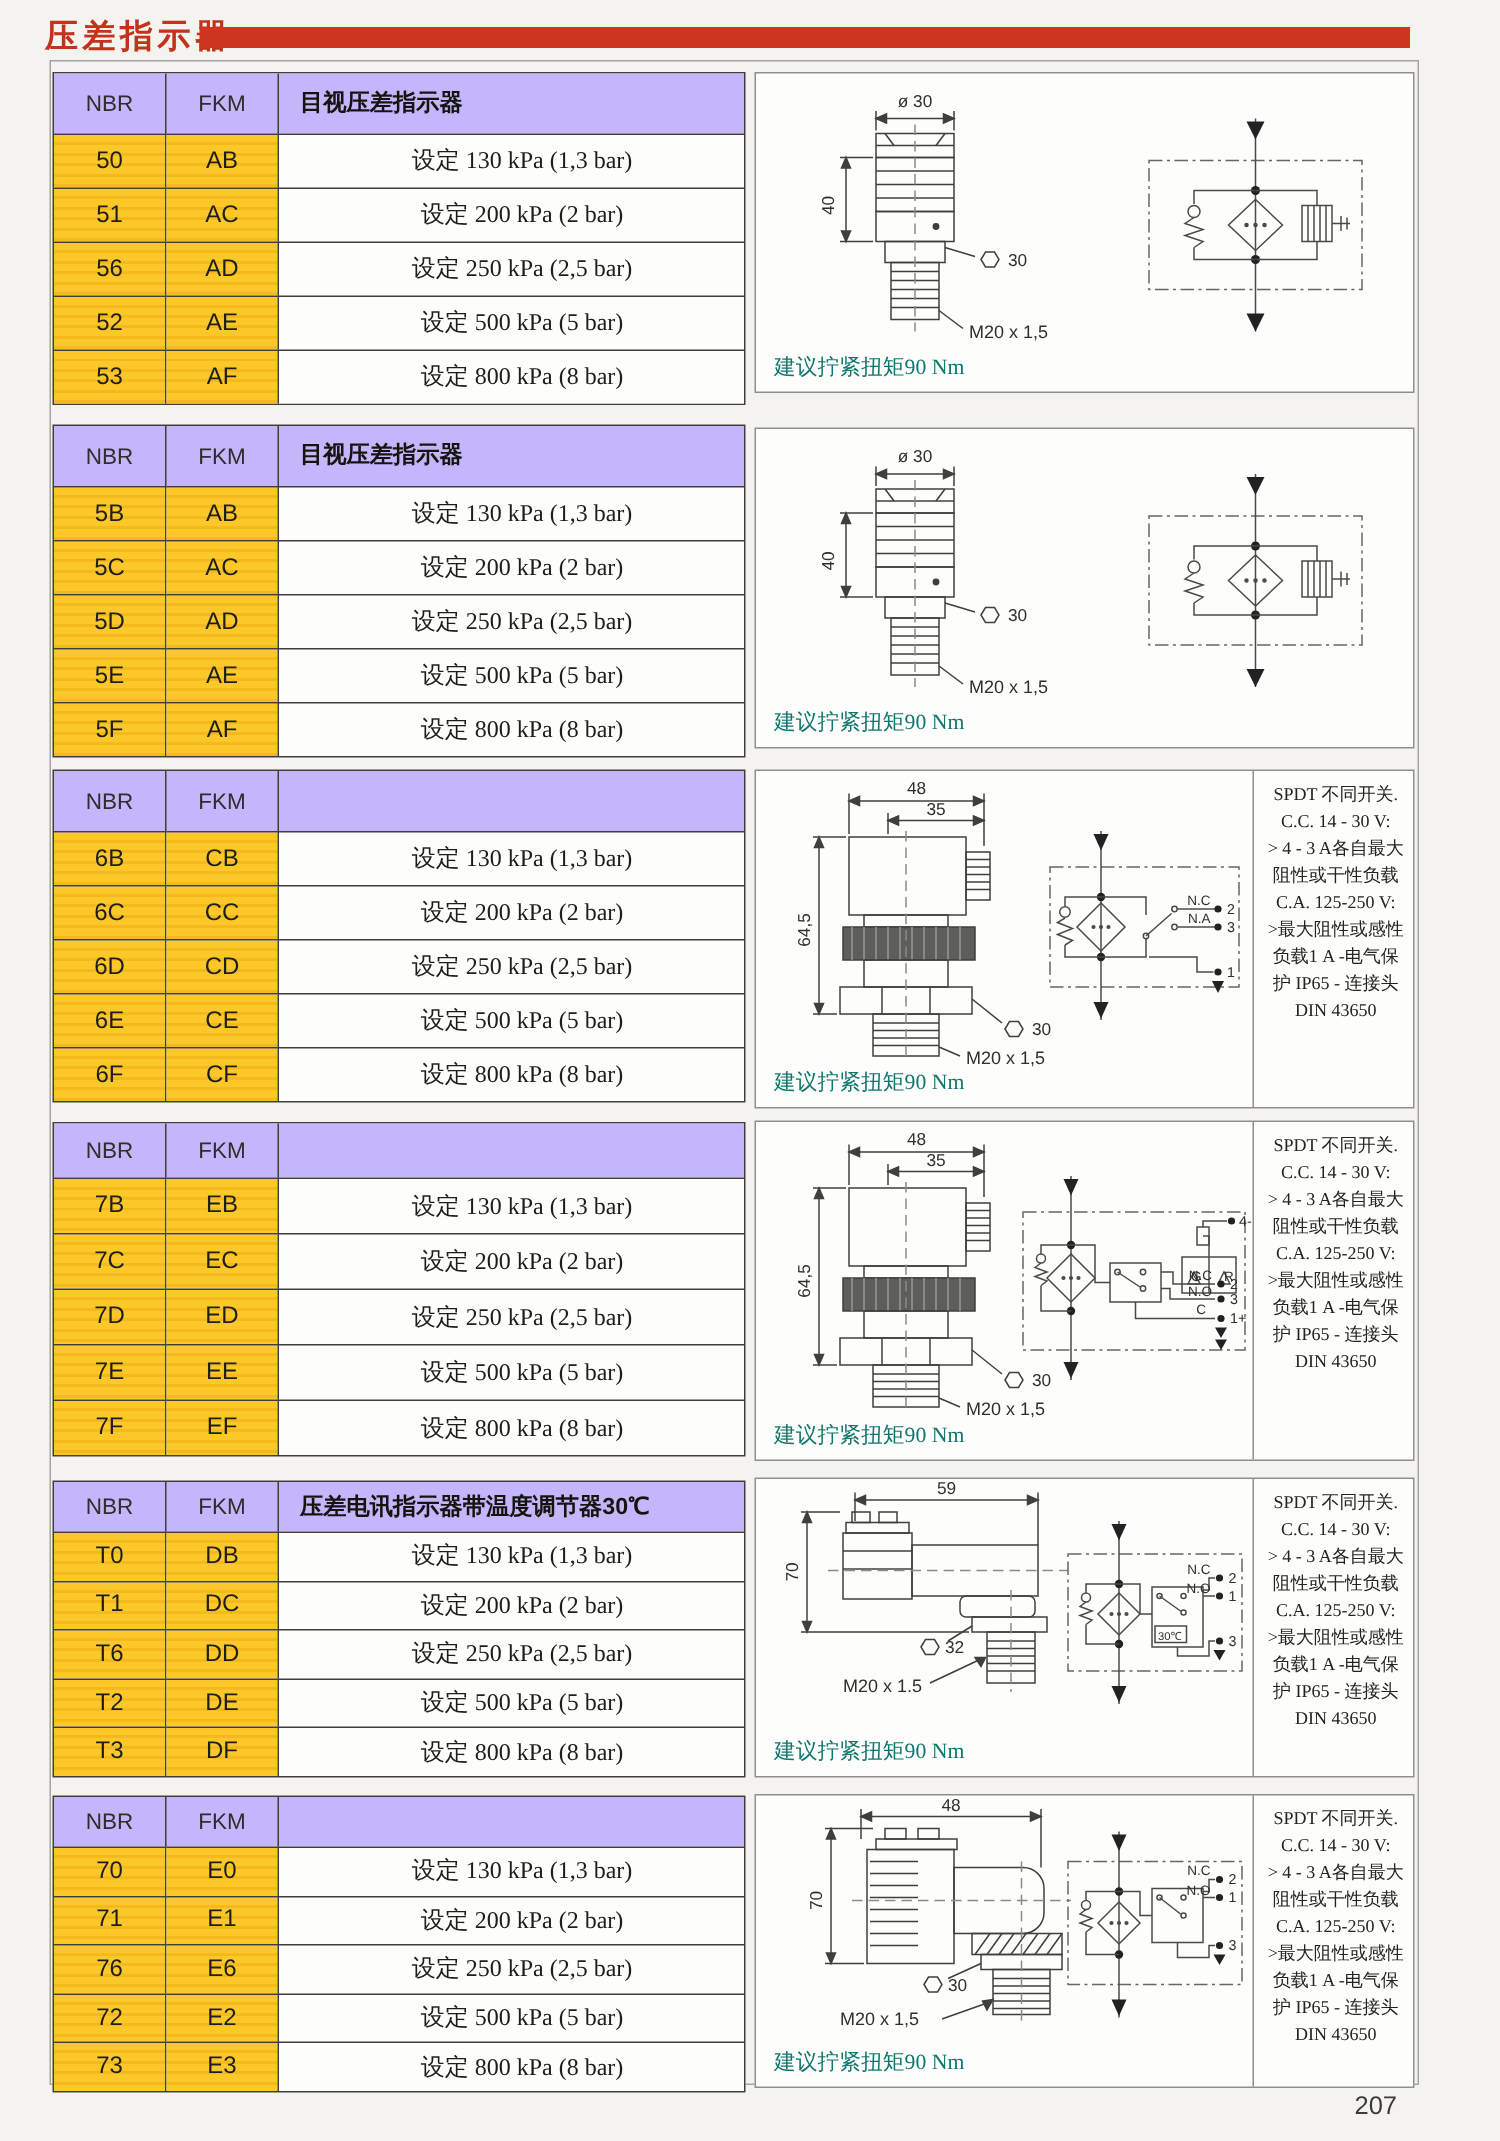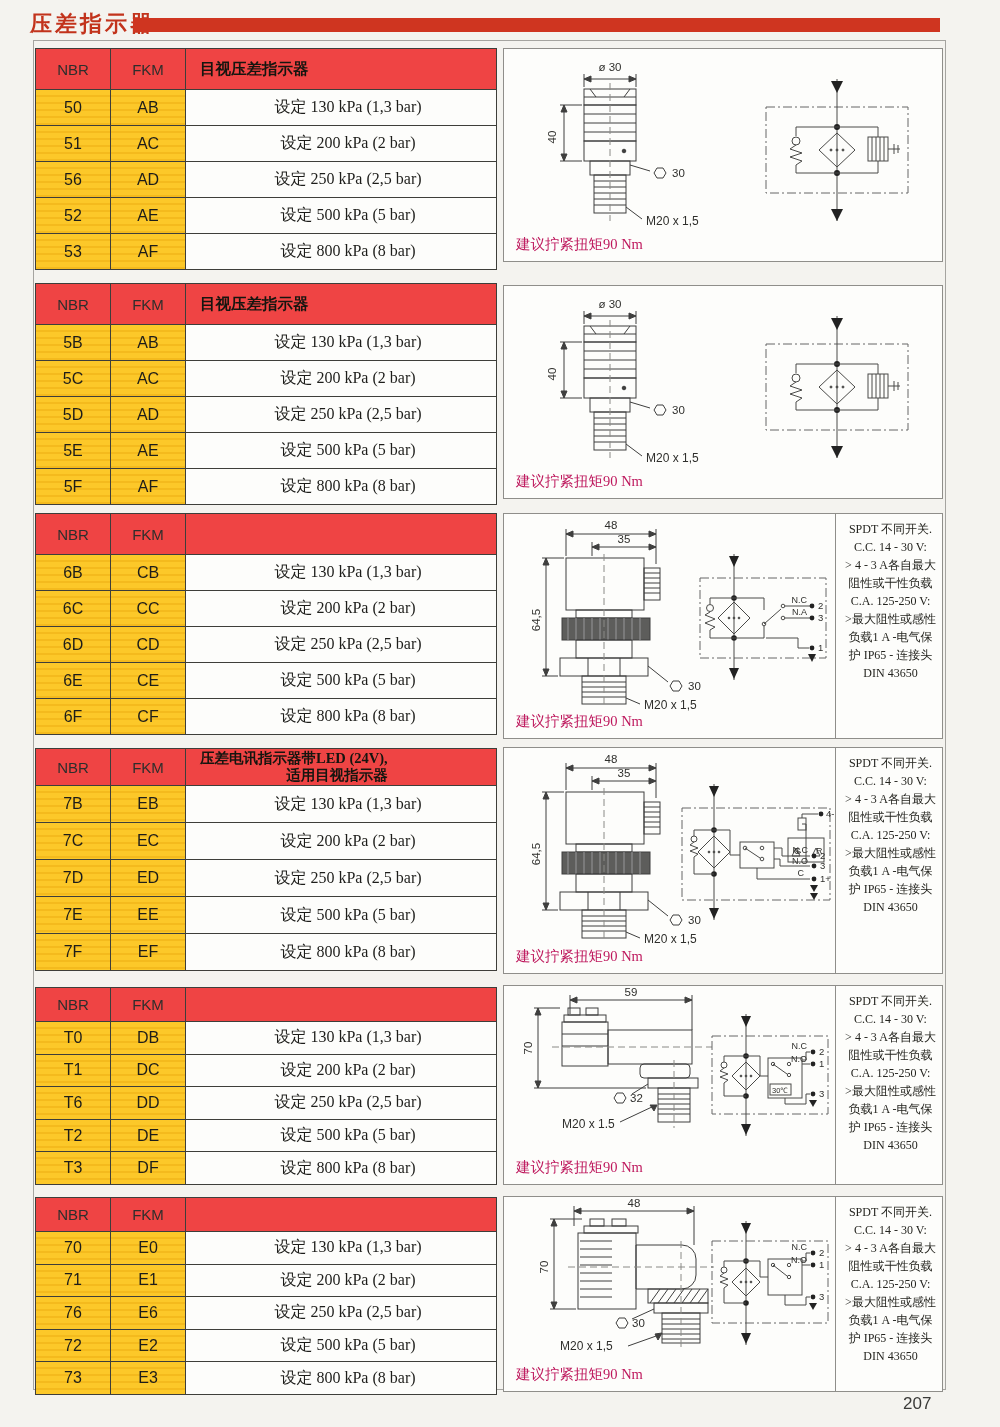"NBR" .t-head { background: #ef4444 -> #c4b5fd; text-align: right -> none }
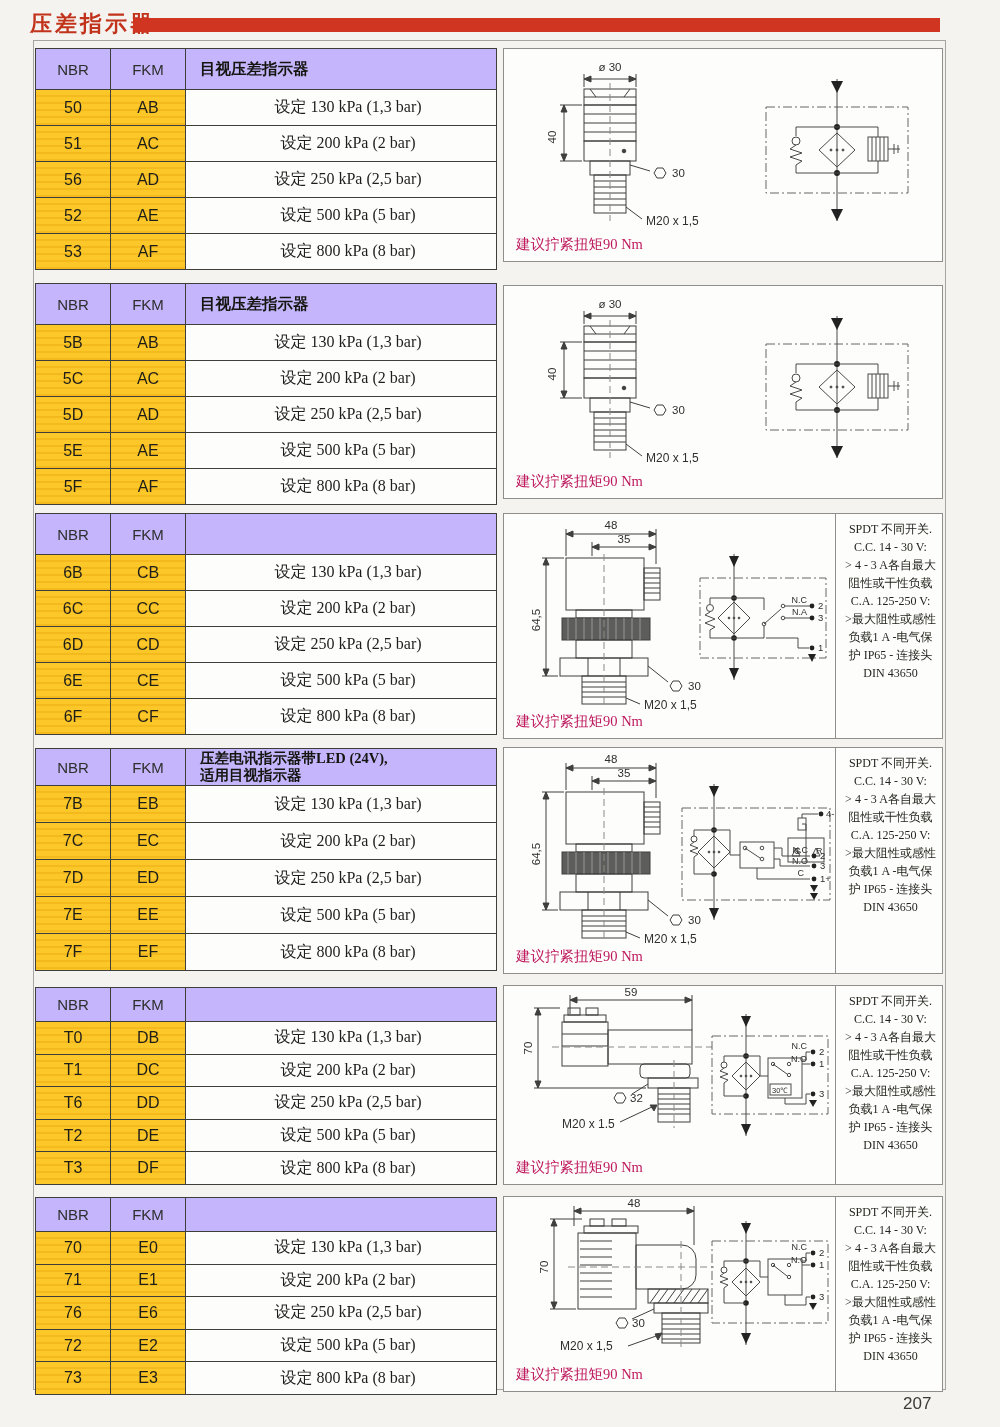"目视压差指示器" .t-head .c3 { font-family: Liberation Serif, serif -> Liberation Sans, sans-serif }
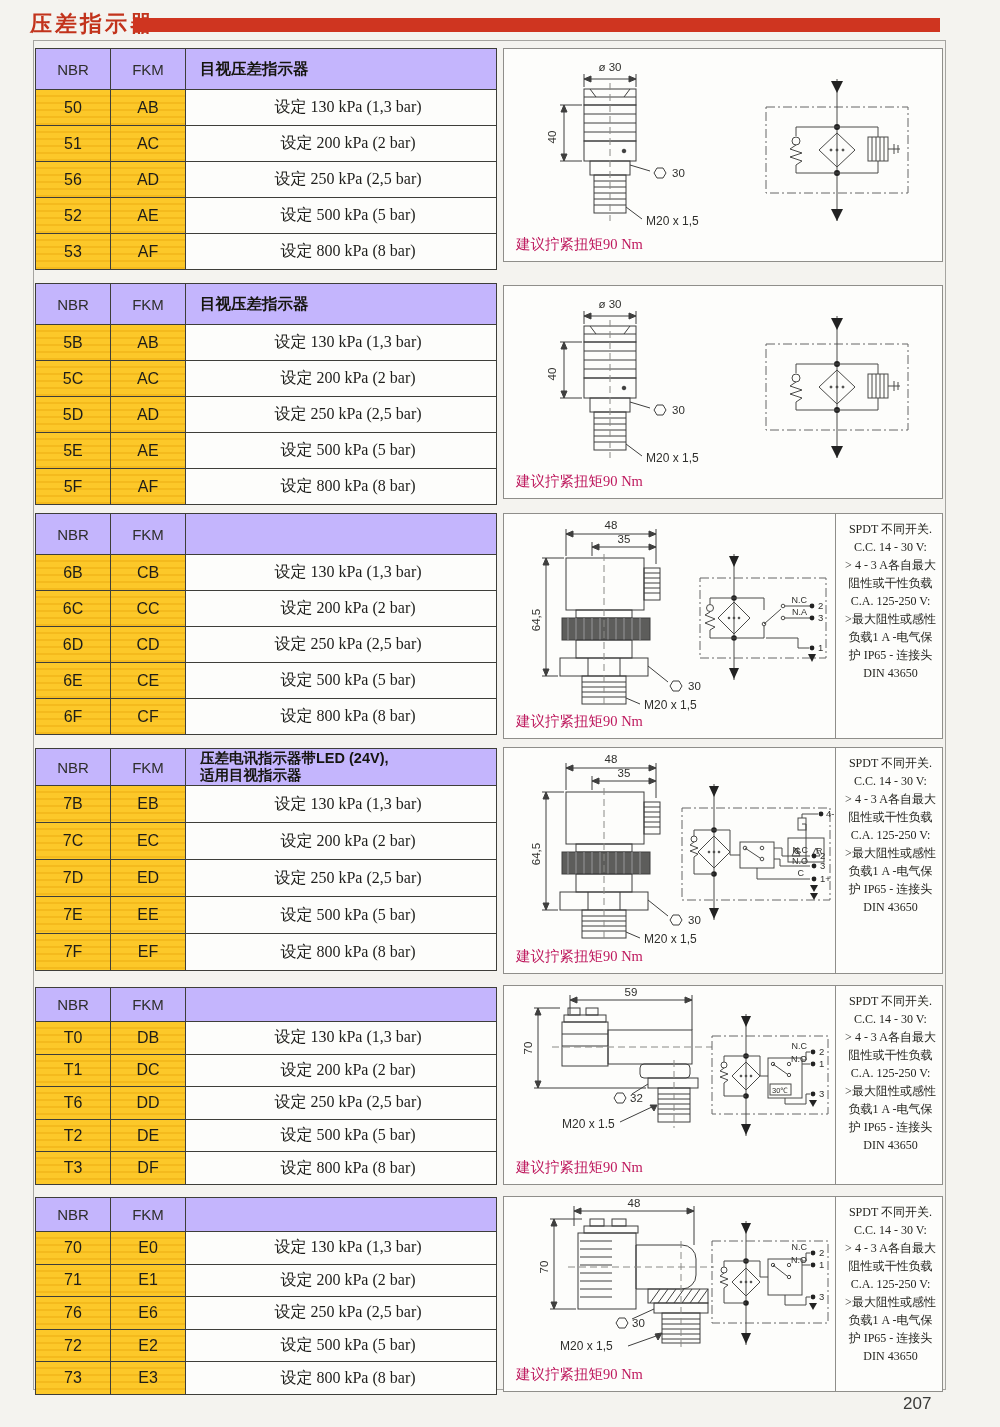"建议拧紧扭矩90 Nm" .torque { color: #be185d -> #0f766e }
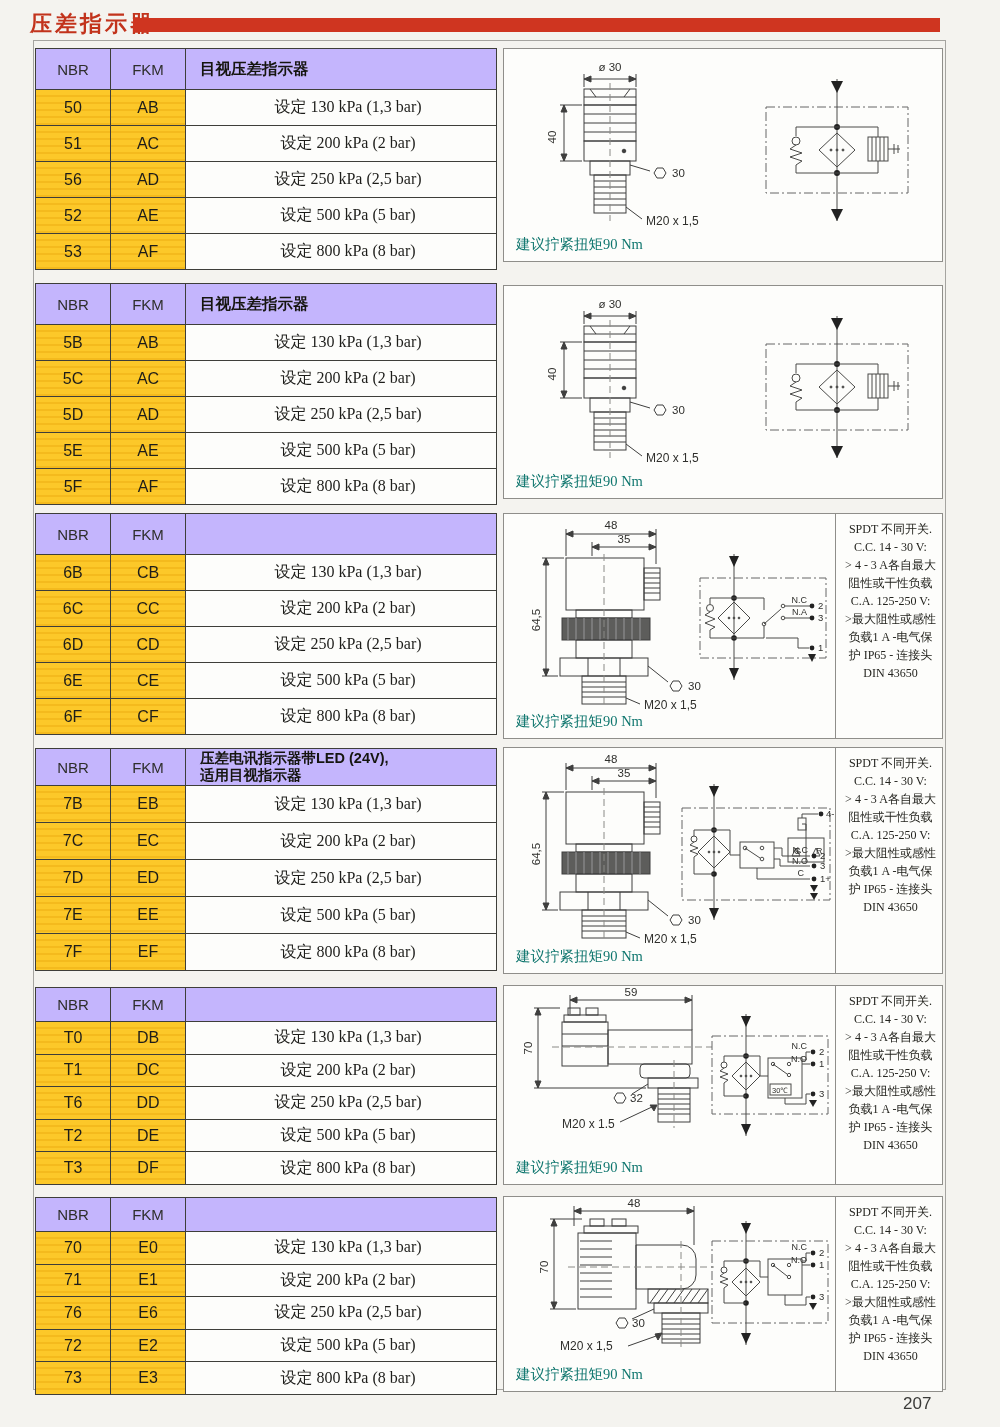"压差电讯指示器带LED (24V)," div.c3 { html: <div>压差电讯指示器带LED (24V), 适用目视指示器</div> -> none }
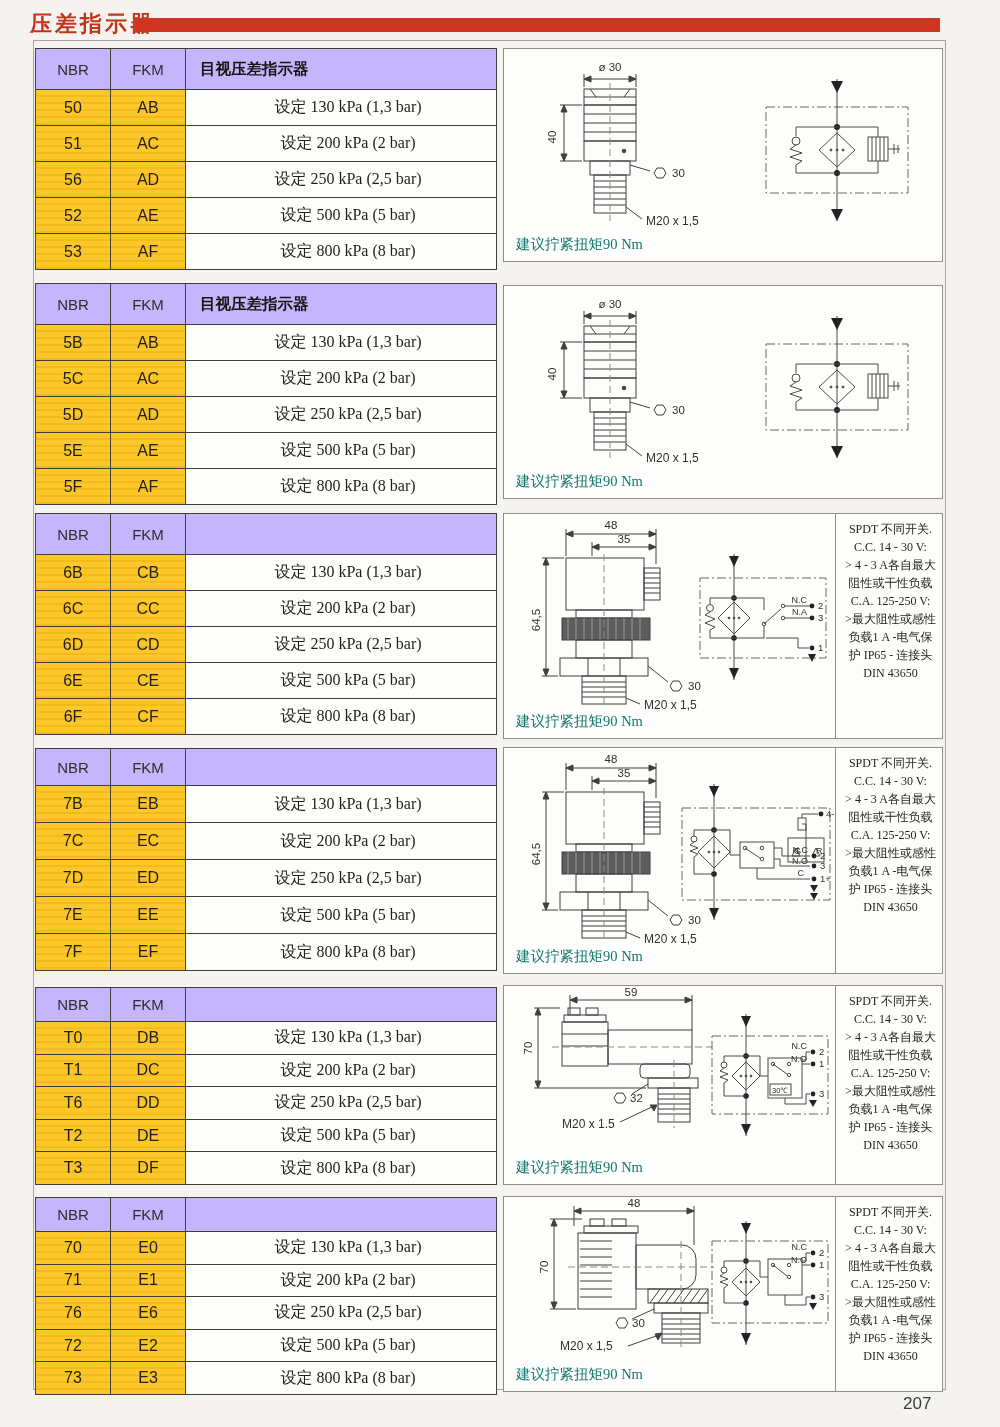"压差电讯指示器带温度调节器30℃" div.c3 { html: none -> <div>压差电讯指示器带温度调节器30℃</div> }
